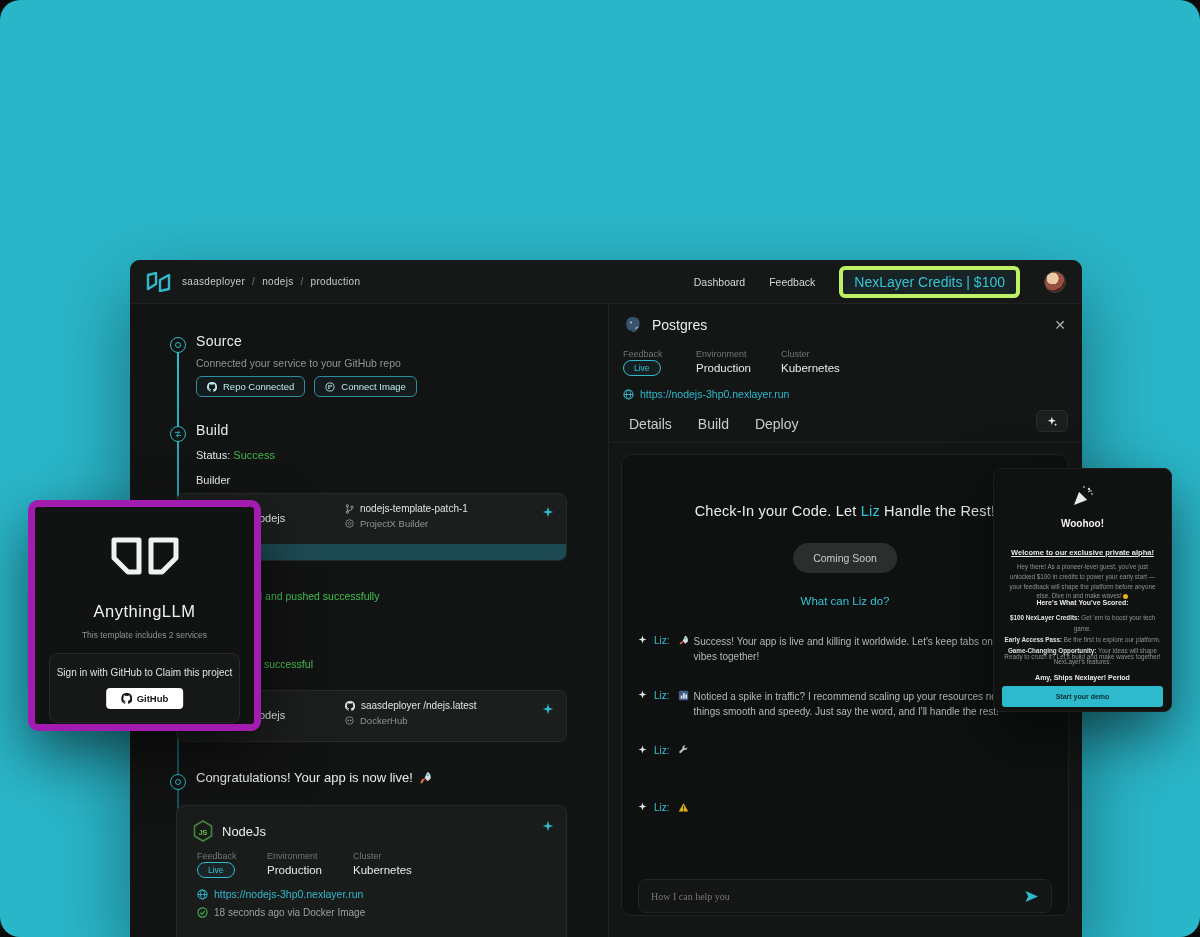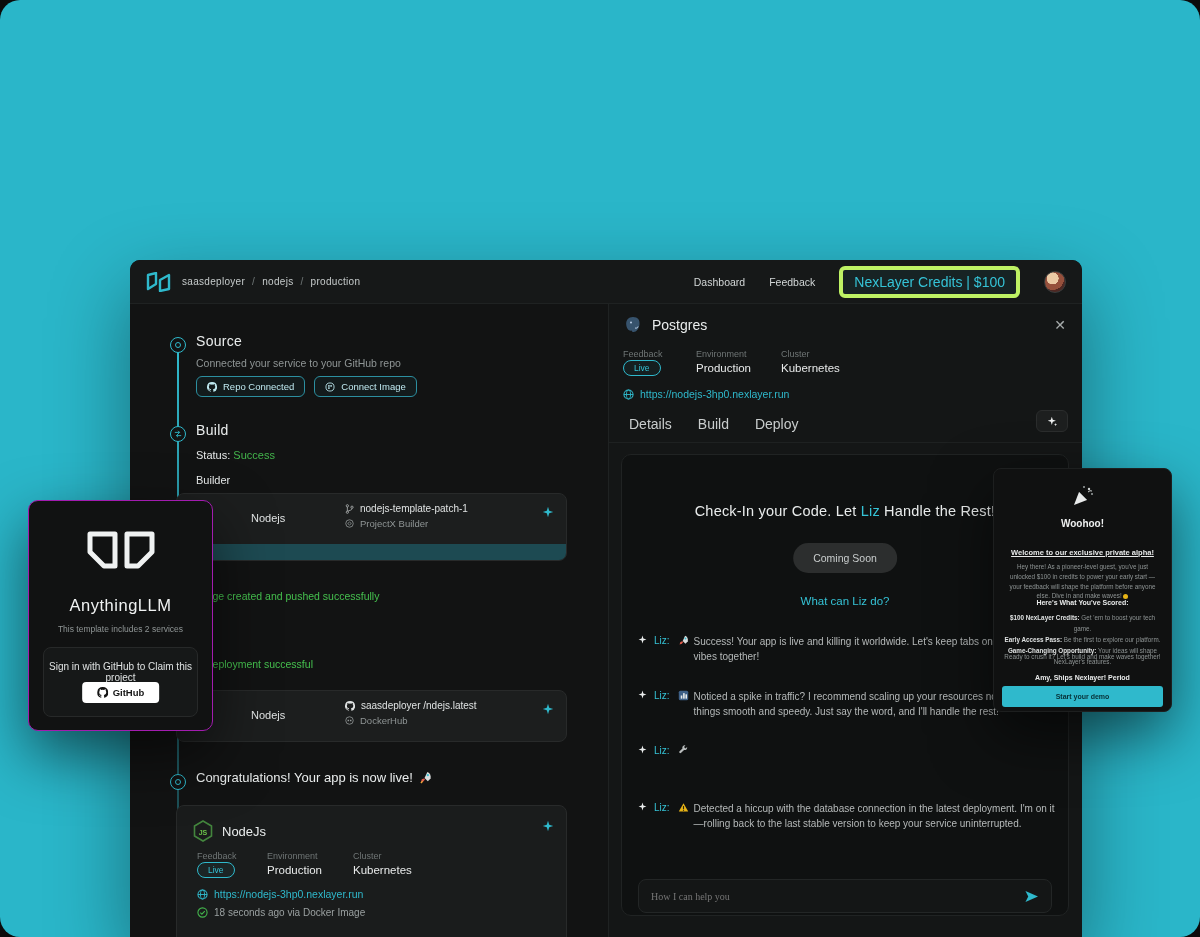"AnythingLLM" .llm-card { border: 1px solid #a21caf -> 7px solid #a21caf; width: 185px -> 233px }
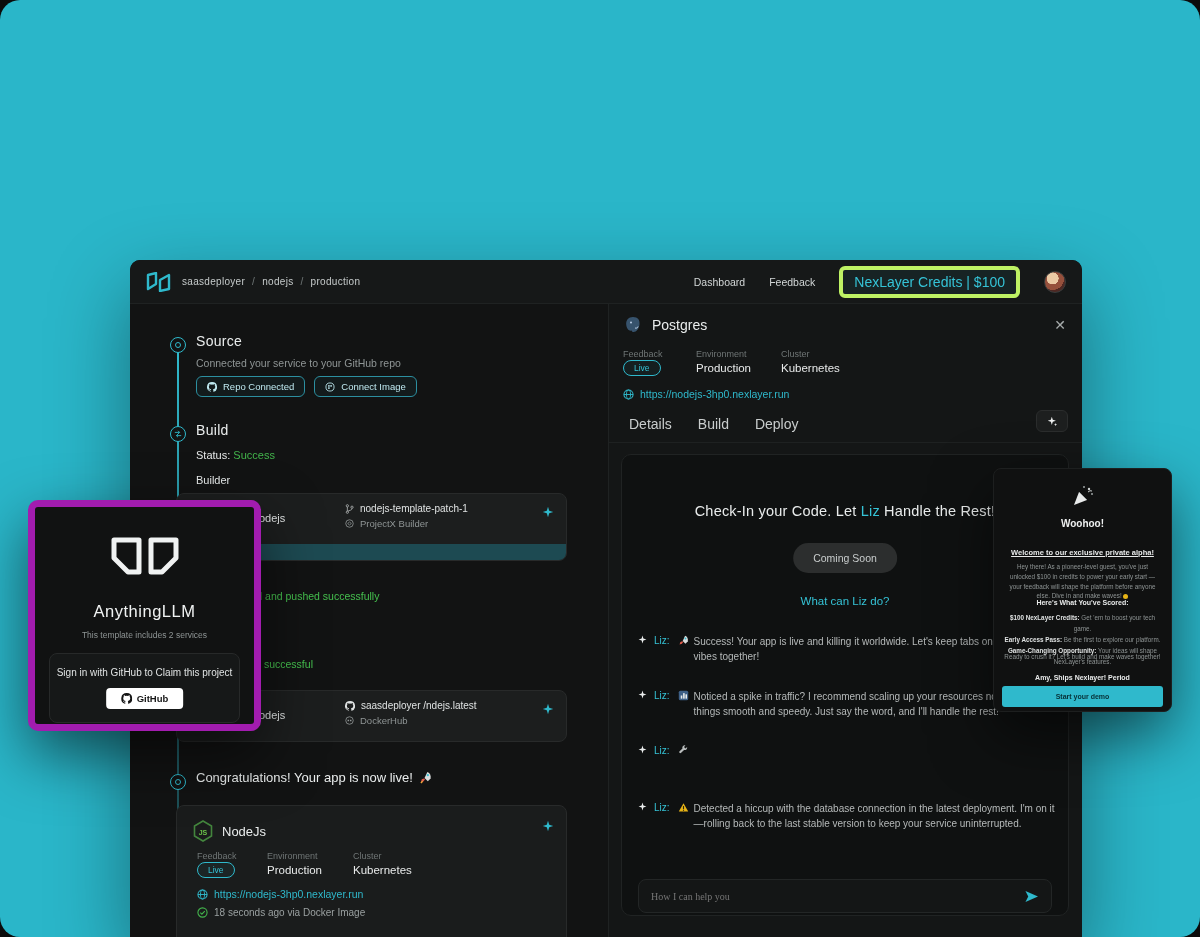"Detected a hiccup with the" span.m-text { html: <span>Detected a hiccup with the database connection in the latest deployment. I'm on it—rolling back to the last stable version to keep your service uninterrupted.</span> -> none }
